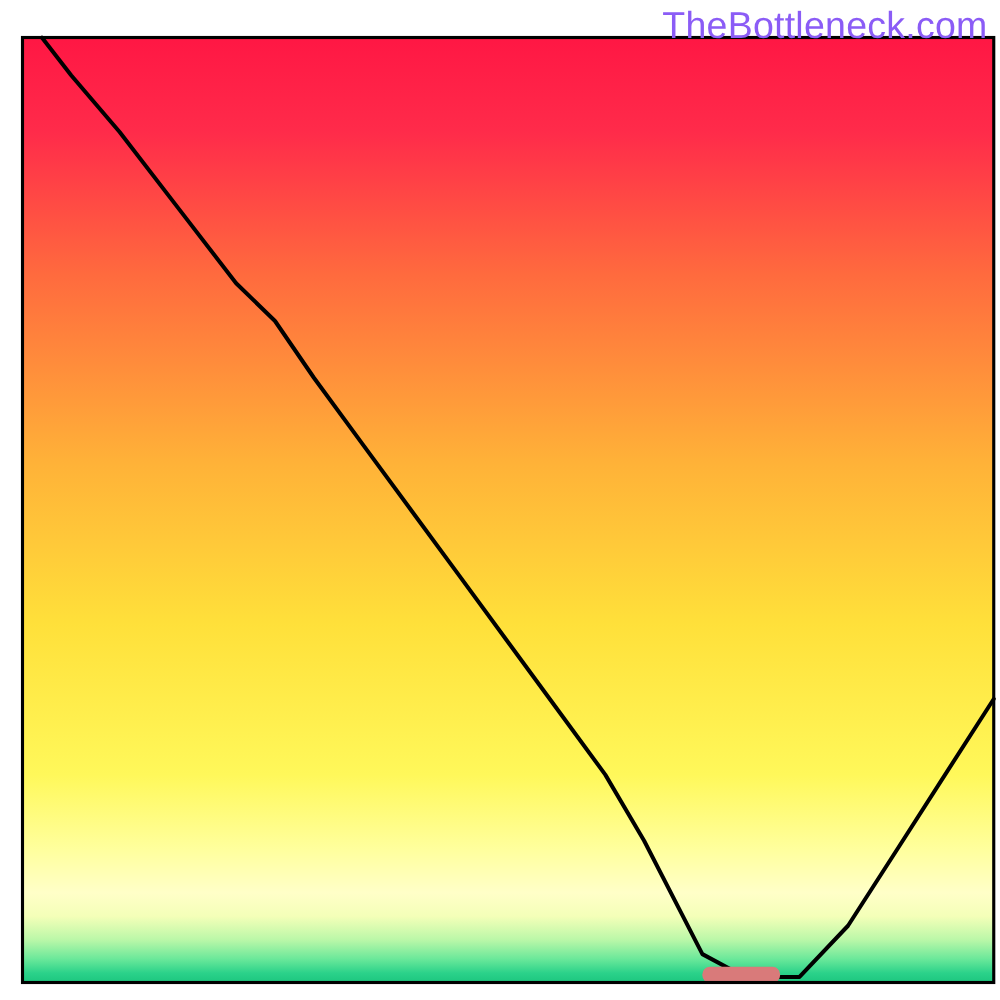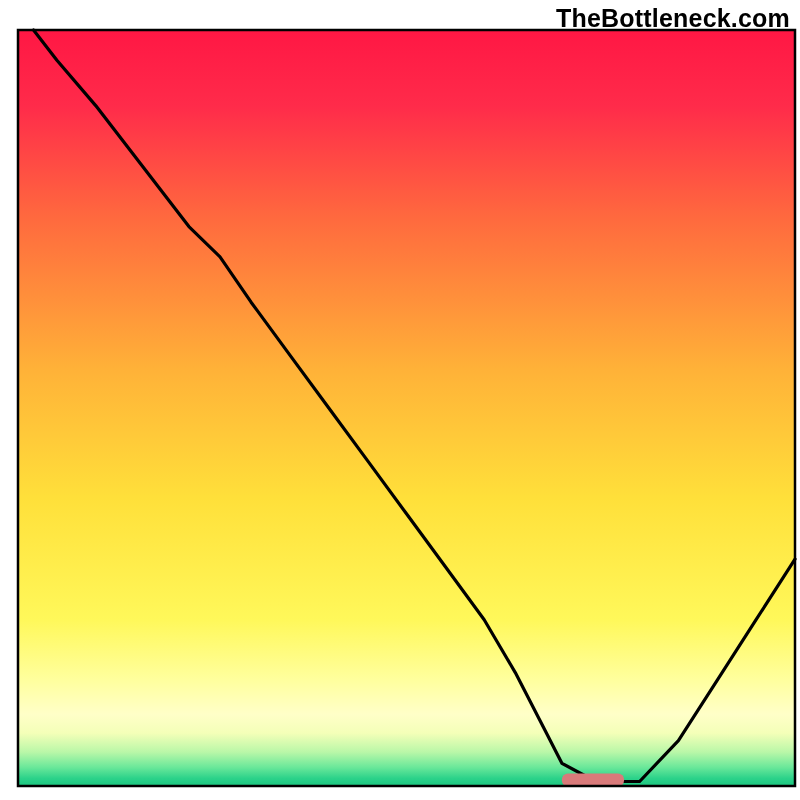"TheBottleneck.com" .watermark { color: #000000 -> #8b5cf6; font-size: 25px -> 30px; font-weight: bold -> normal }
